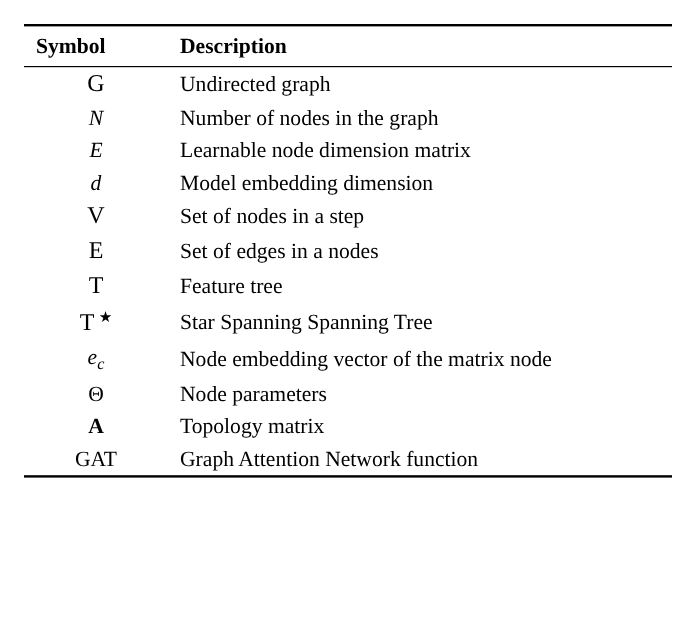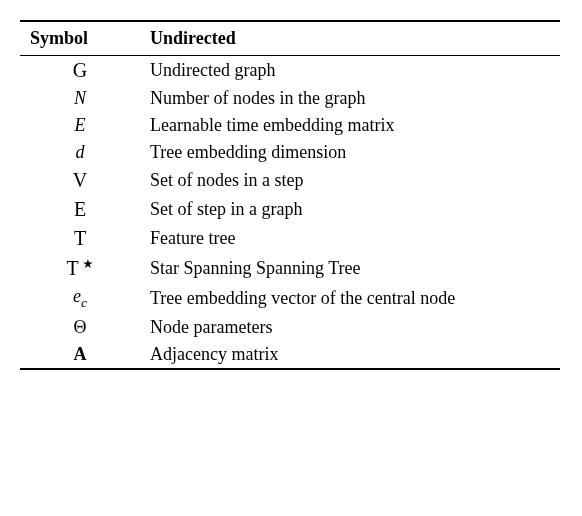"Undirected" th { text: Undirected -> Description }
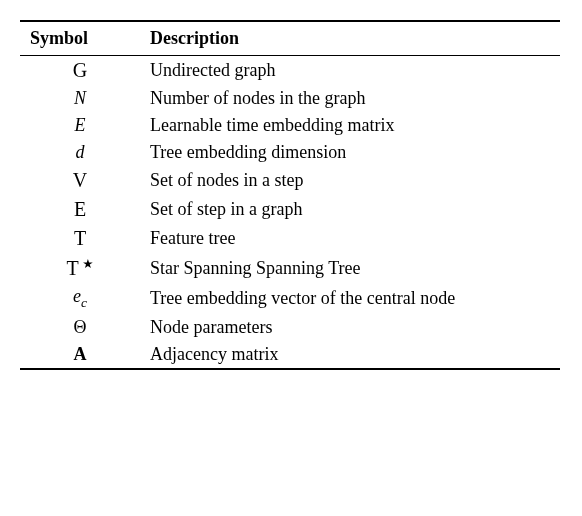"Learnable time embedding matrix" td { text: time embedding -> node dimension }
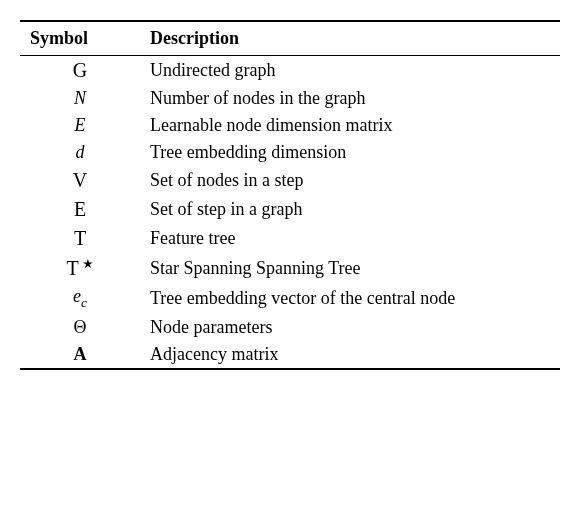"Tree embedding dimension" td { text: Tree -> Model }
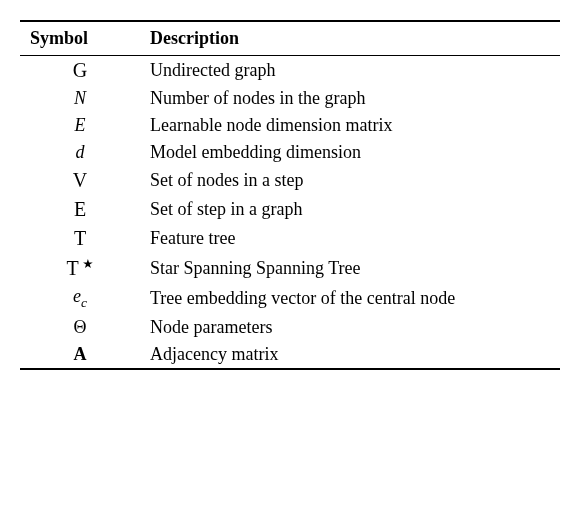"Set of step in a" td { text: step in a graph -> edges in a nodes }
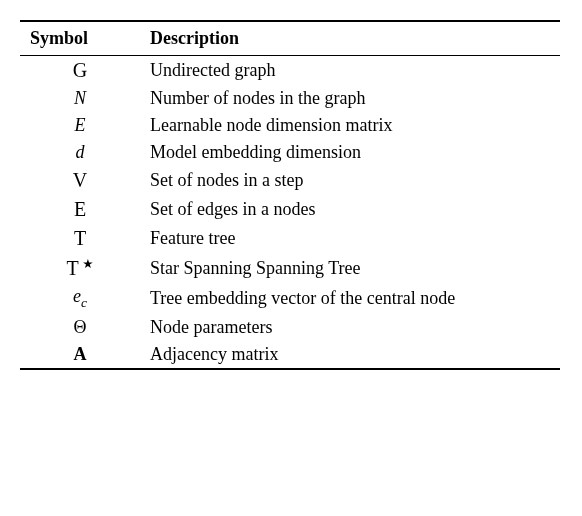"Tree embedding vector of the" td { text: Tree embedding vector of the central -> Node embedding vector of the matrix }
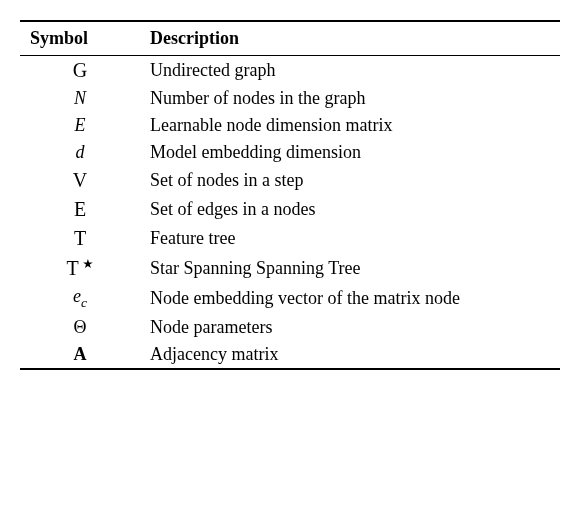"Adjacency matrix" td { text: Adjacency -> Topology }
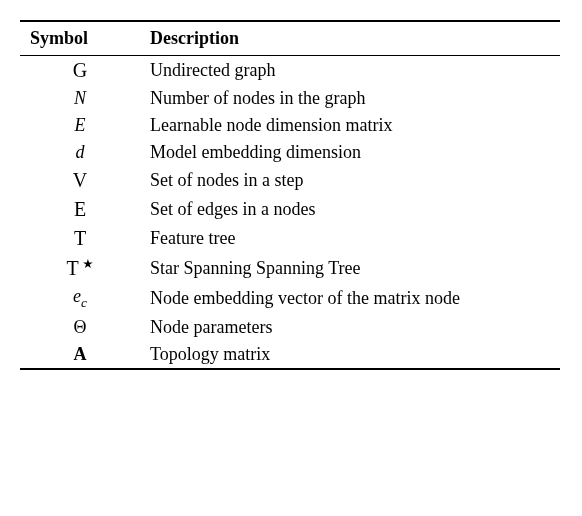"GAT" tr { html: none -> <tr> <td>GAT</td> <td>Graph Attention Network function</td> </tr> }
